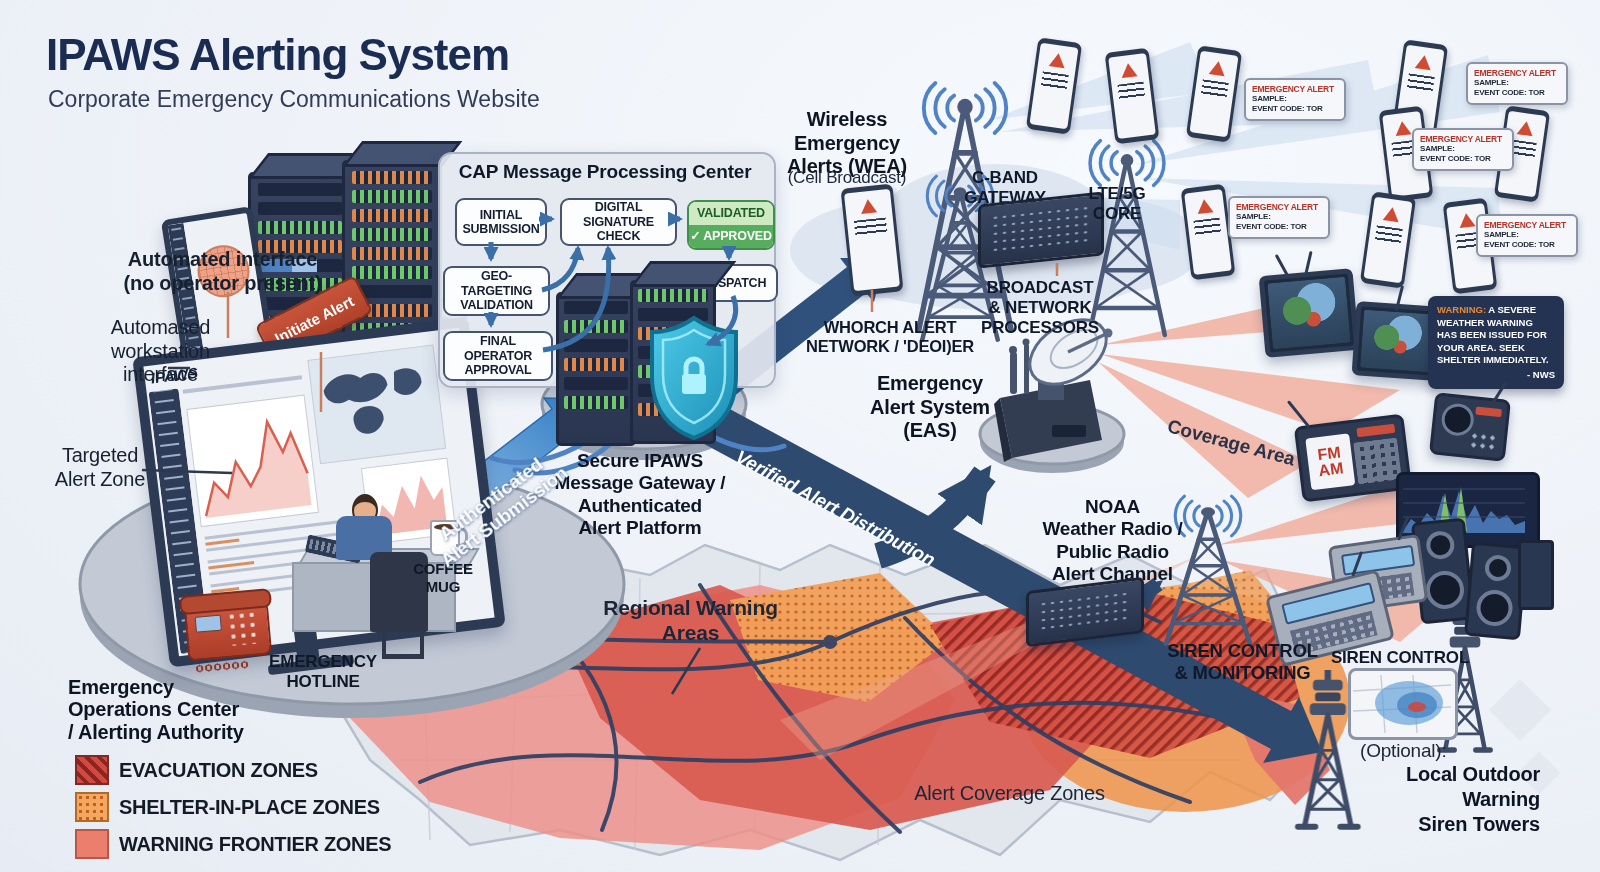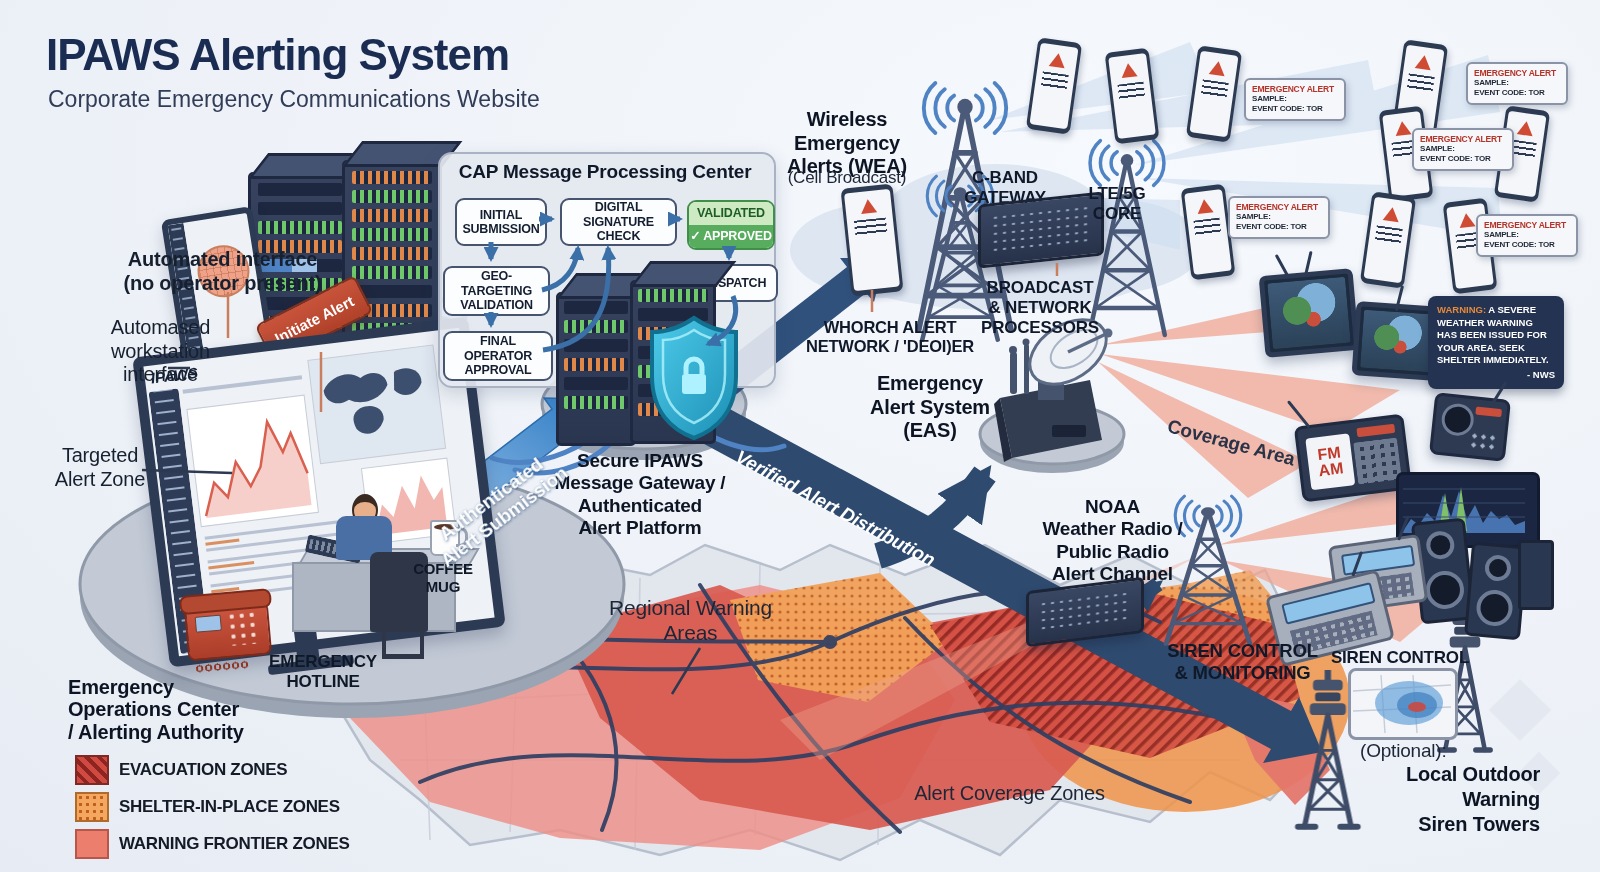"Regional Warning" div.lbl { font-weight: normal -> bold }
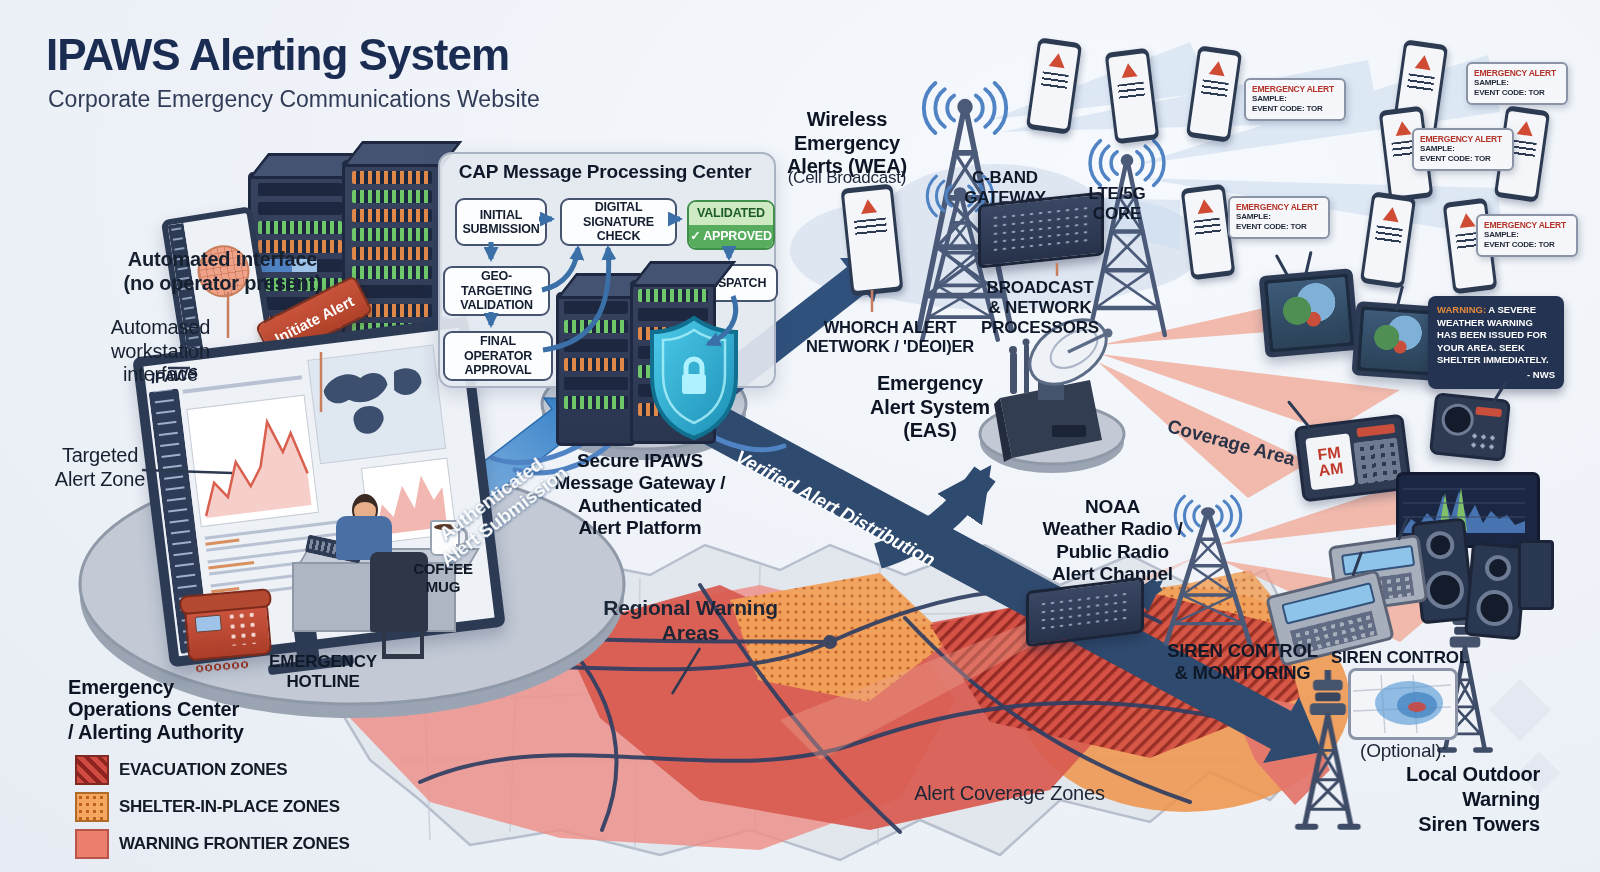"EVACUATION ZONES" .legend-lbl { font-size: 17px -> 20px }
